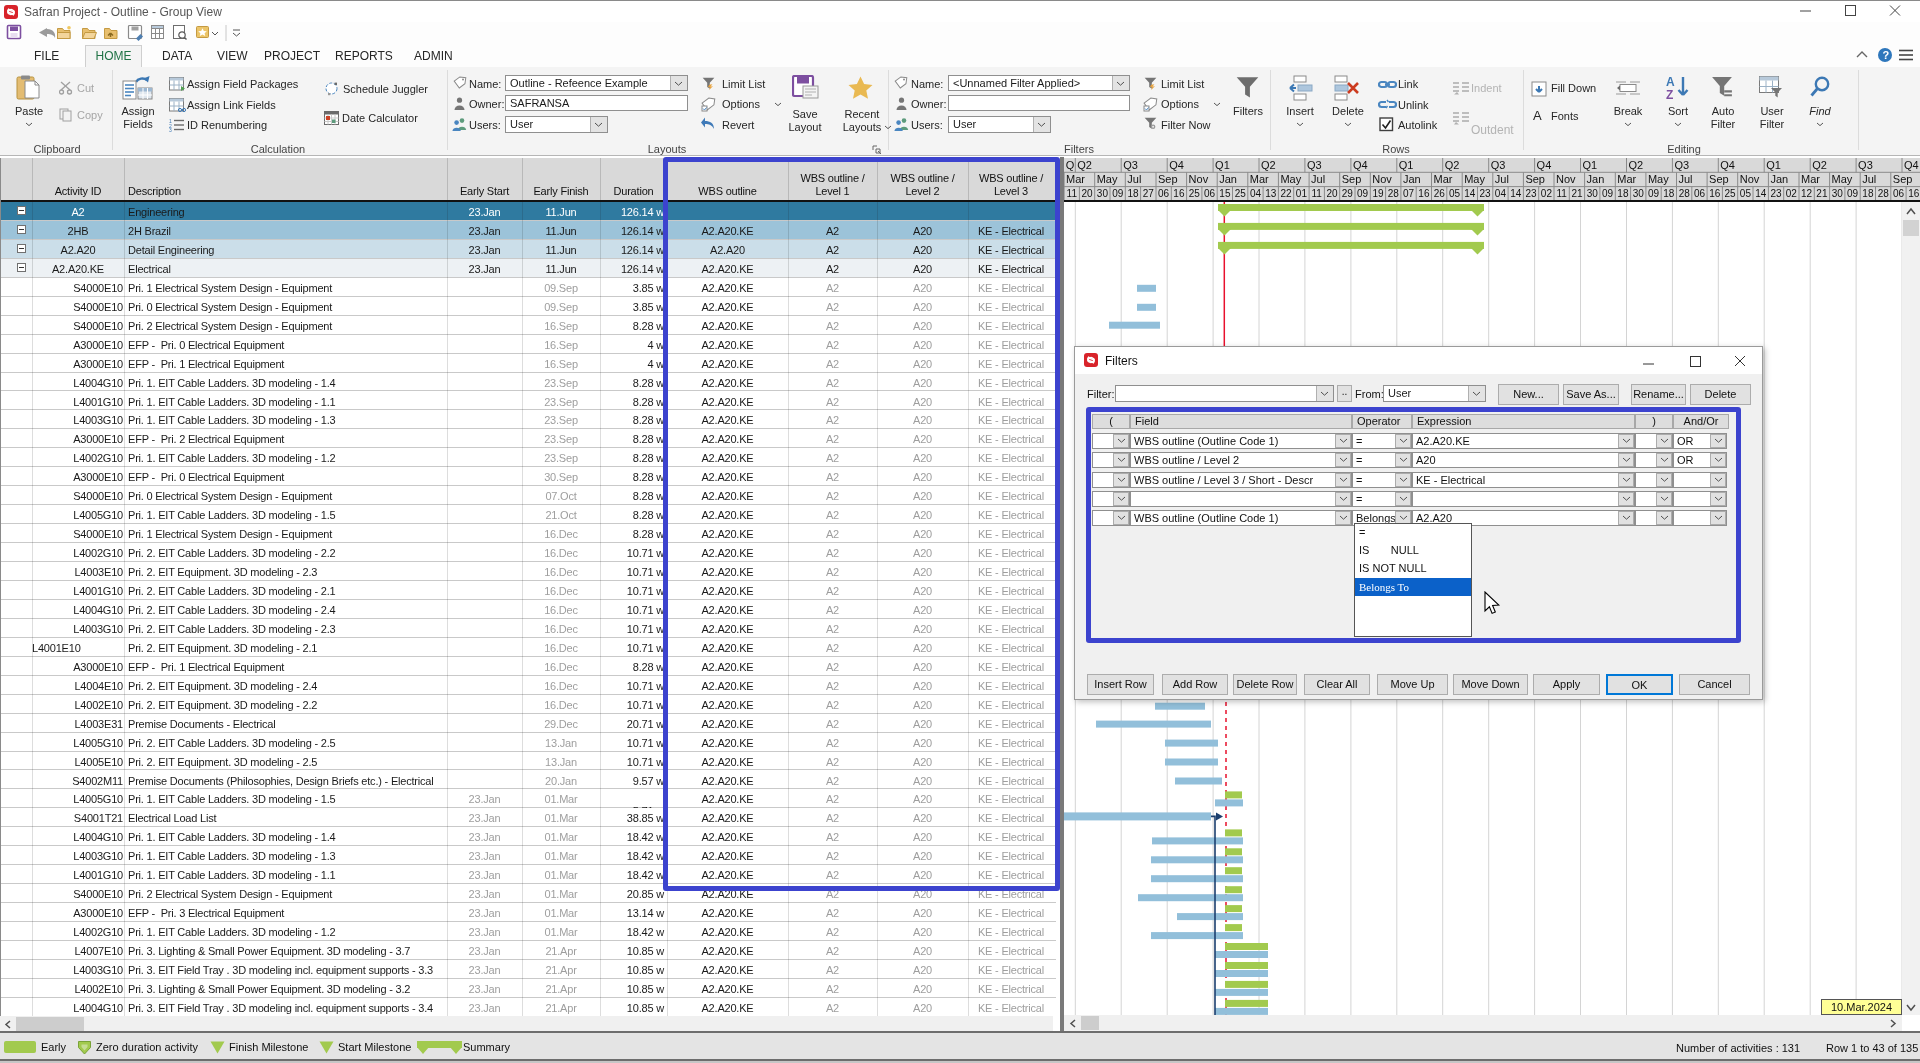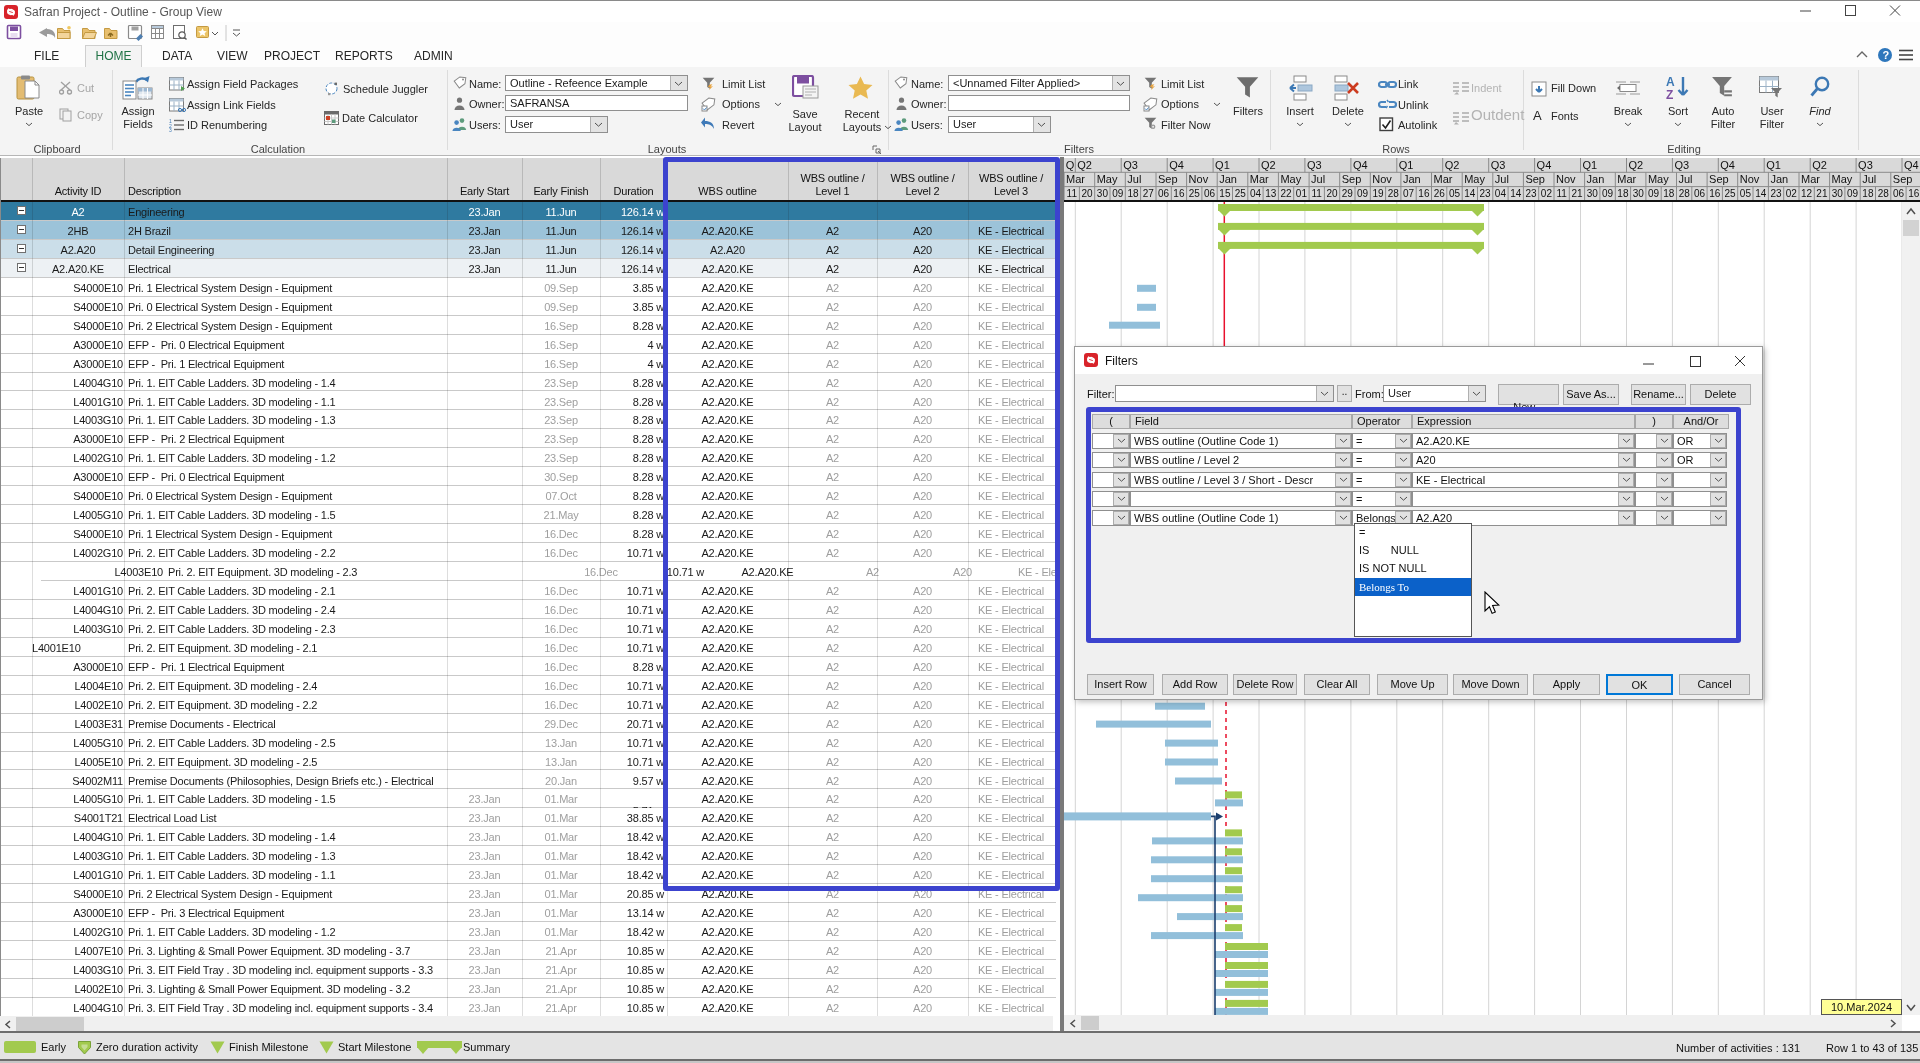"Outdent" div.abs { font-size: 15px -> 12px; top: 108px -> 124px }
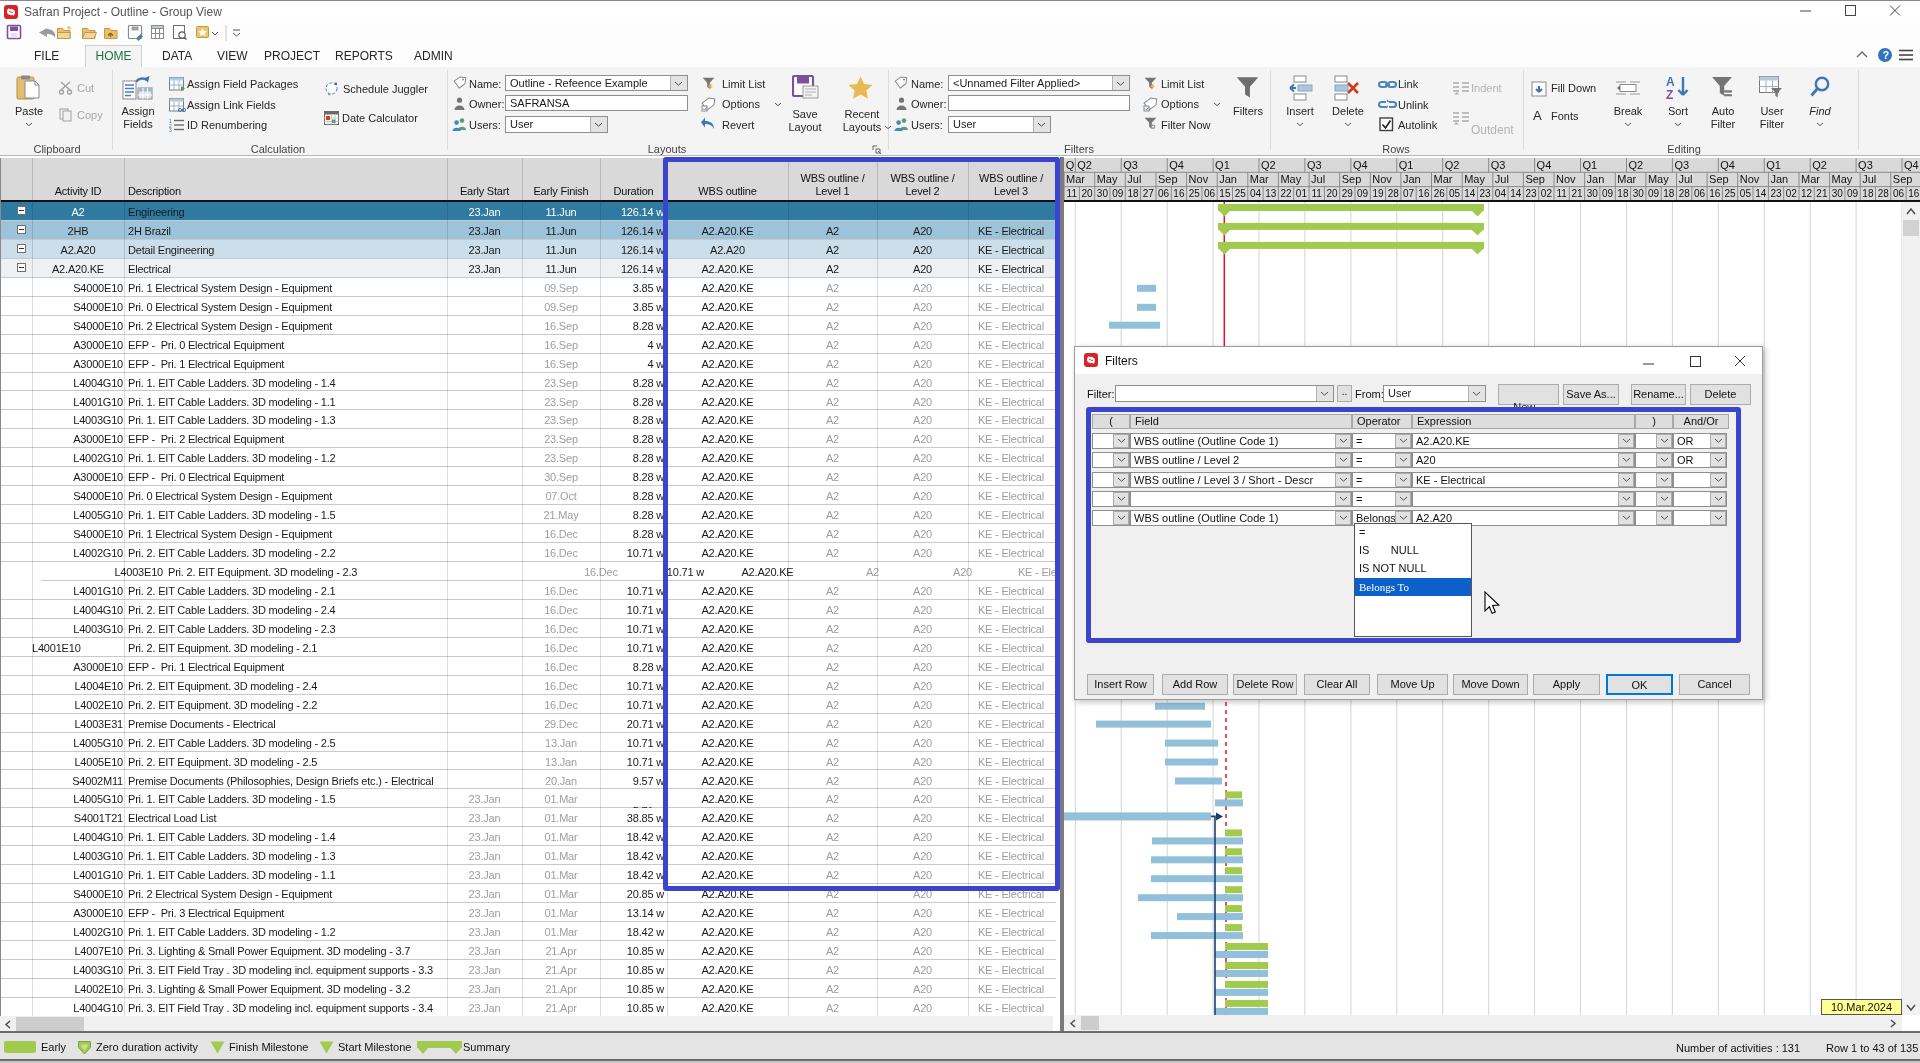"New..." div.abs { padding-top: 16px -> 3px }
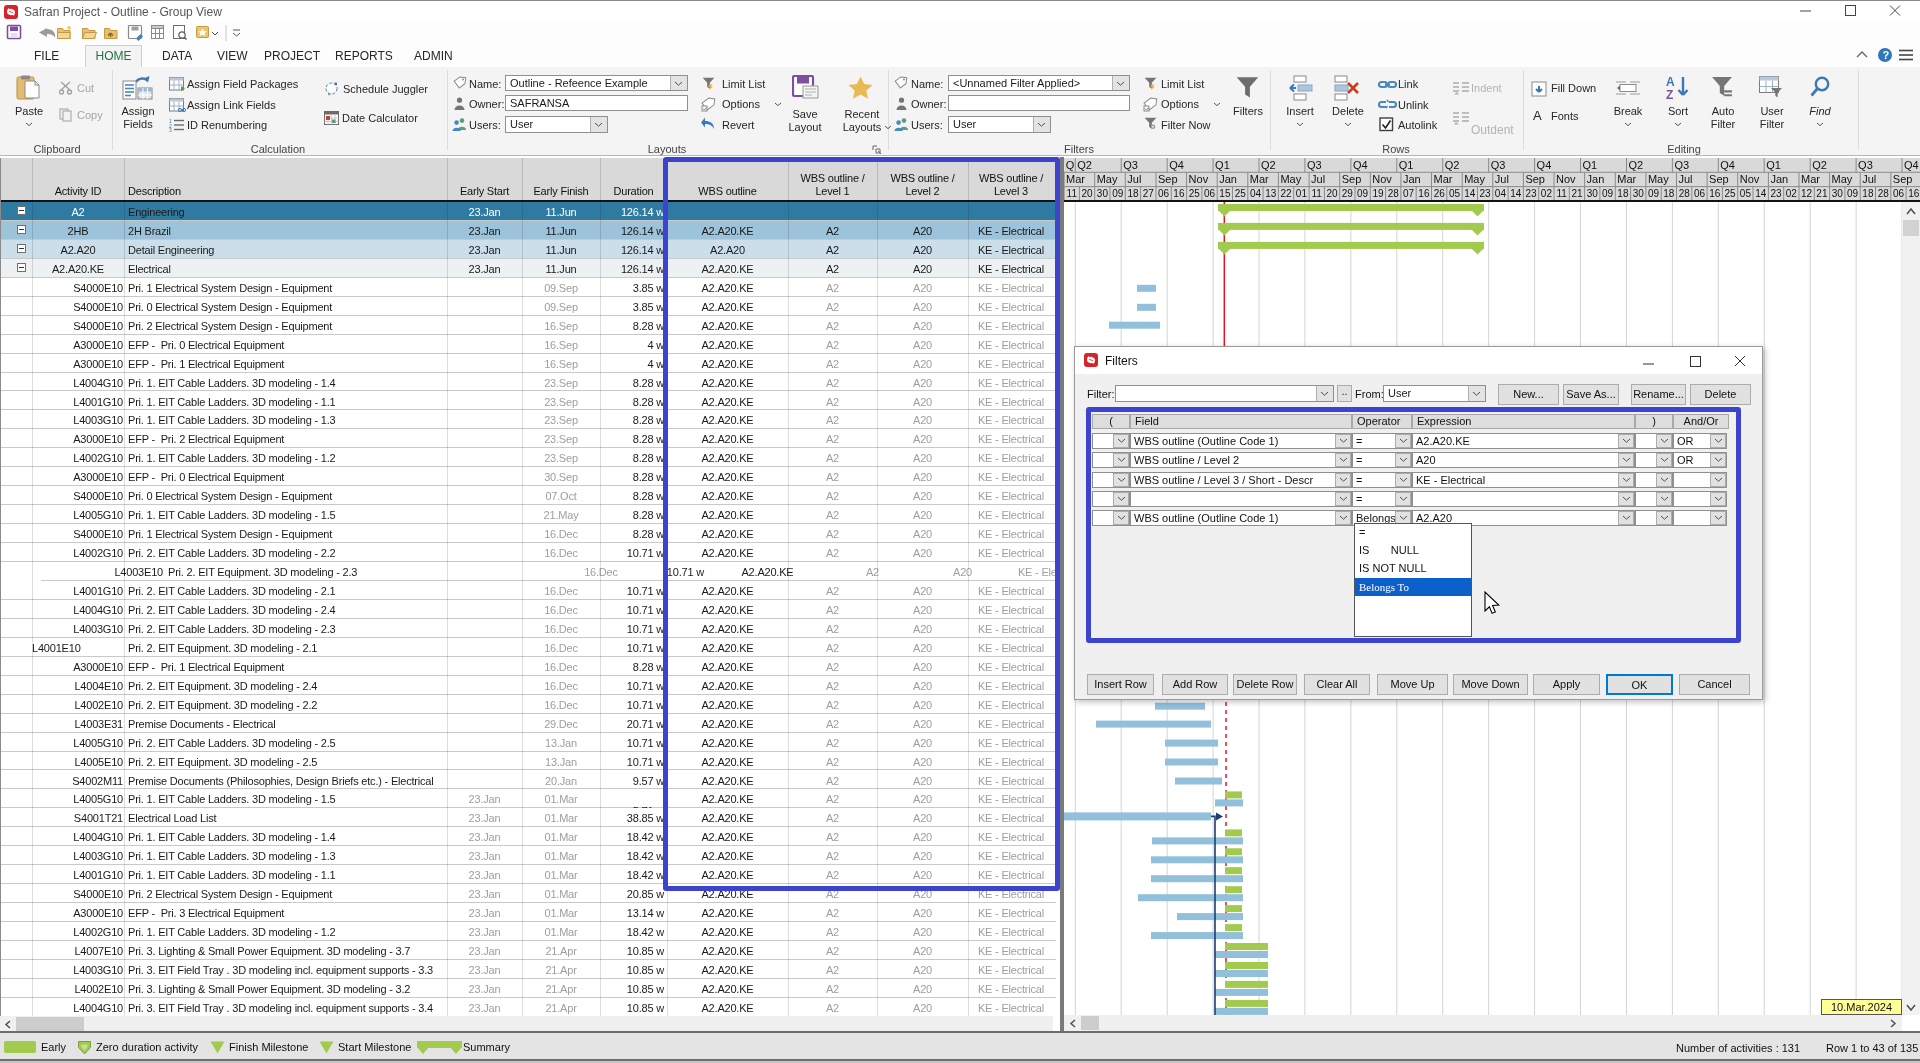"21.May" div.abs { text: 21.May -> 21.Oct }
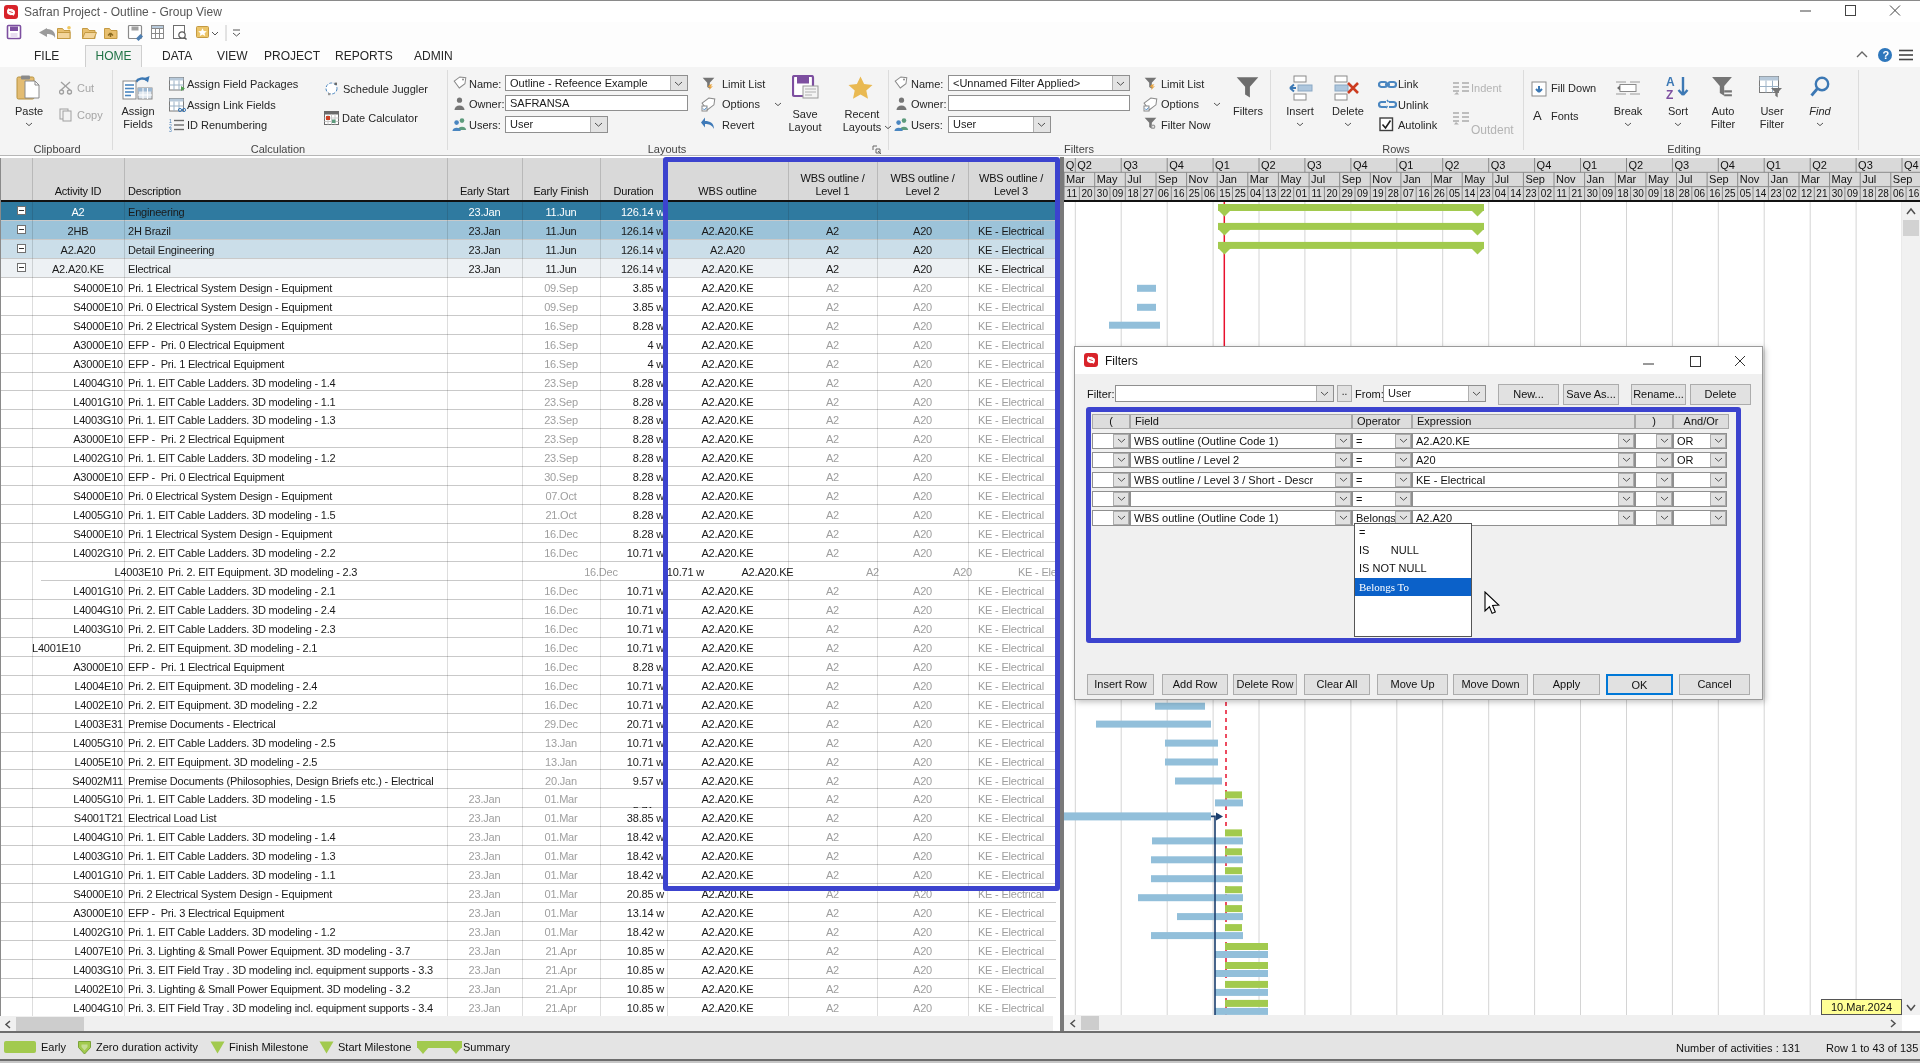"L4003E10" div.abs { margin-left: 40px -> none }
